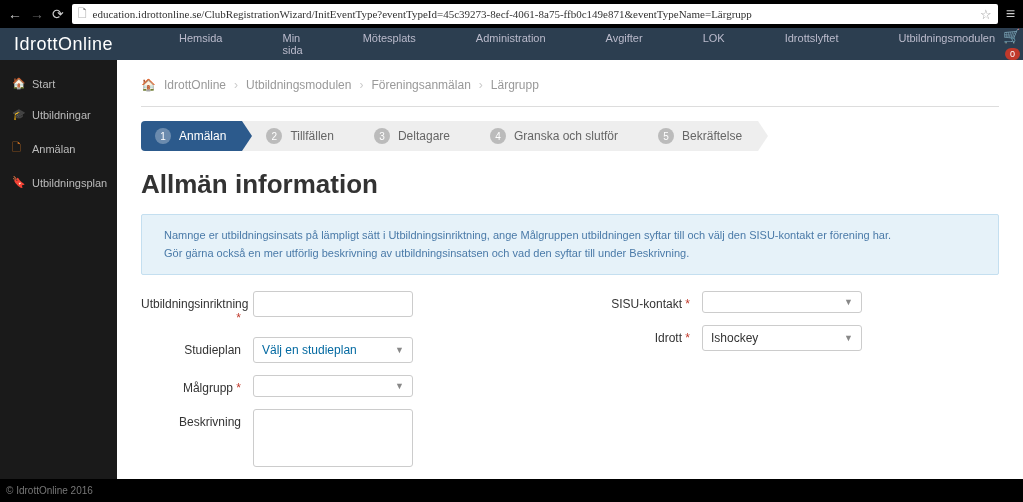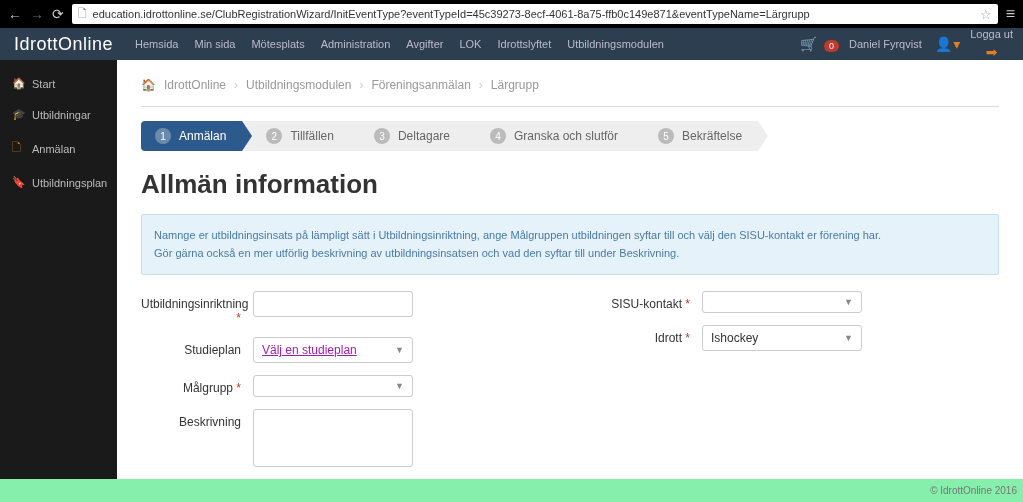"education.idrottonline.se/ClubRegistrati" .url-text { font-family: none -> Liberation Serif, serif }
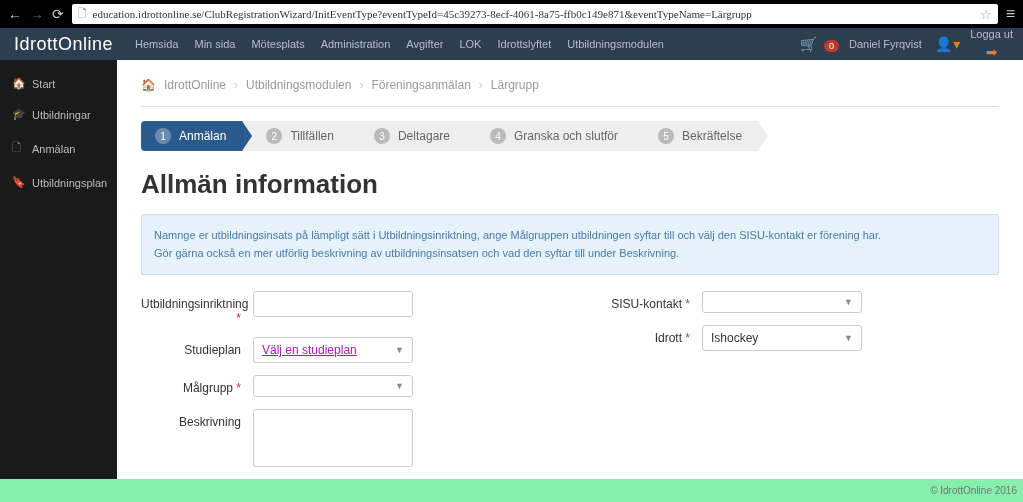"Hemsida" .topnav-item { margin-left: none -> 44px }
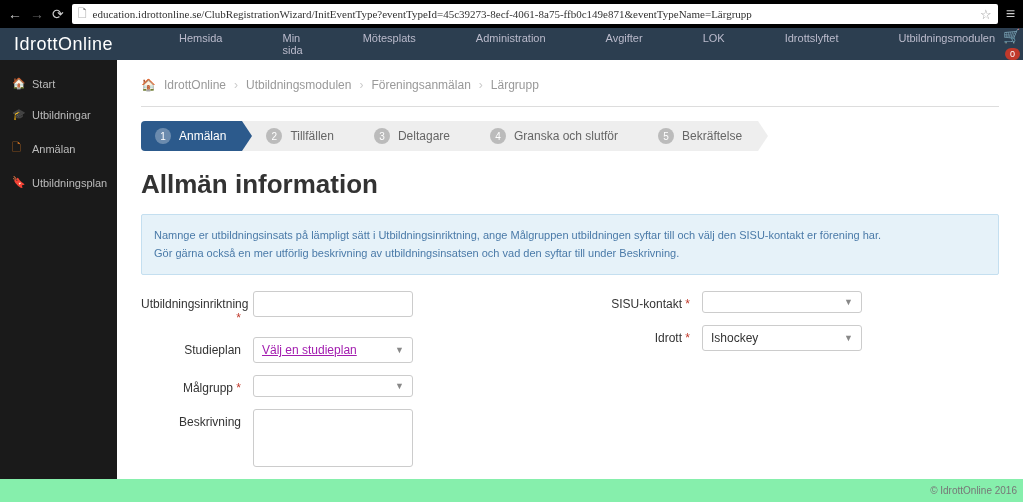"Namnge er utbildningsinsats på lämpligt" .info { padding: 12px 12px -> 12px 22px }
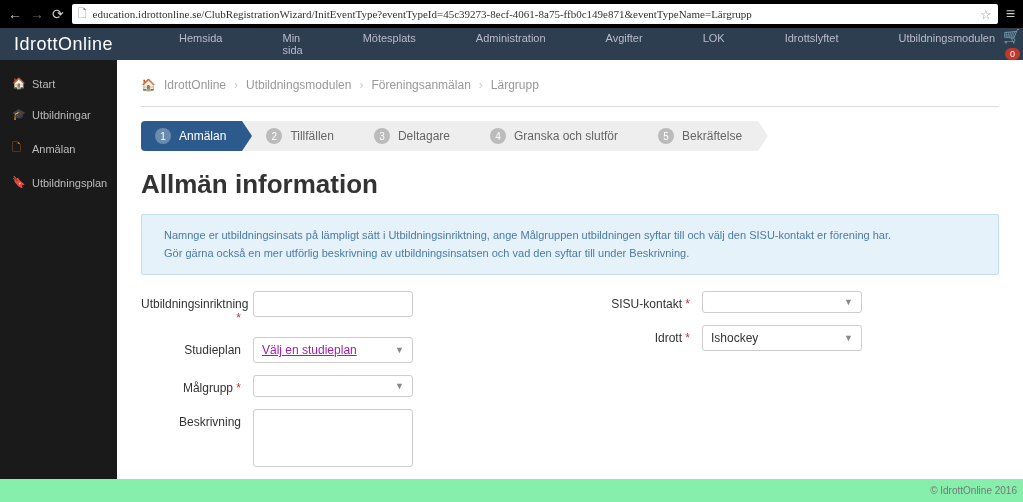"Välj en studieplan" .placeholder { color: #a21caf -> #0369a1; text-decoration: underline -> none }
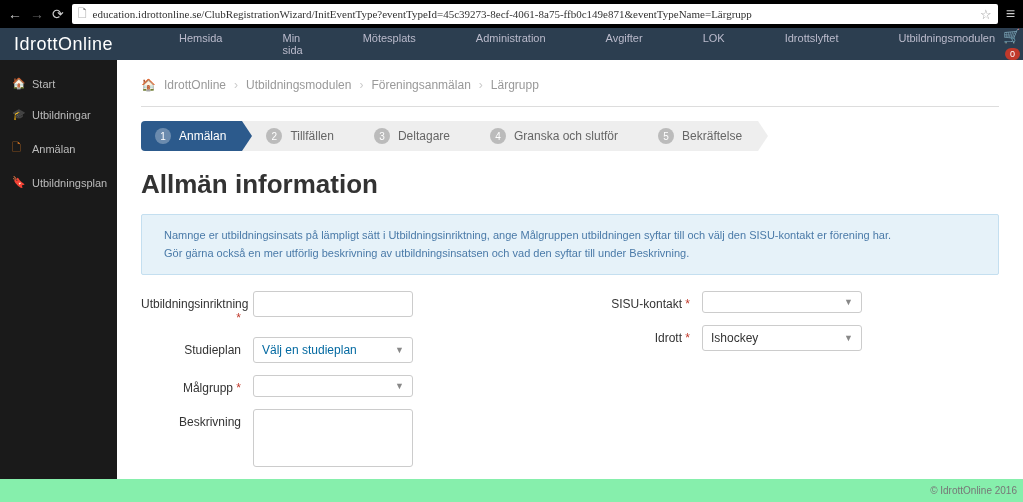"© IdrottOnline 2016" .footer { background: #86efac -> #000000; text-align: right -> left }
